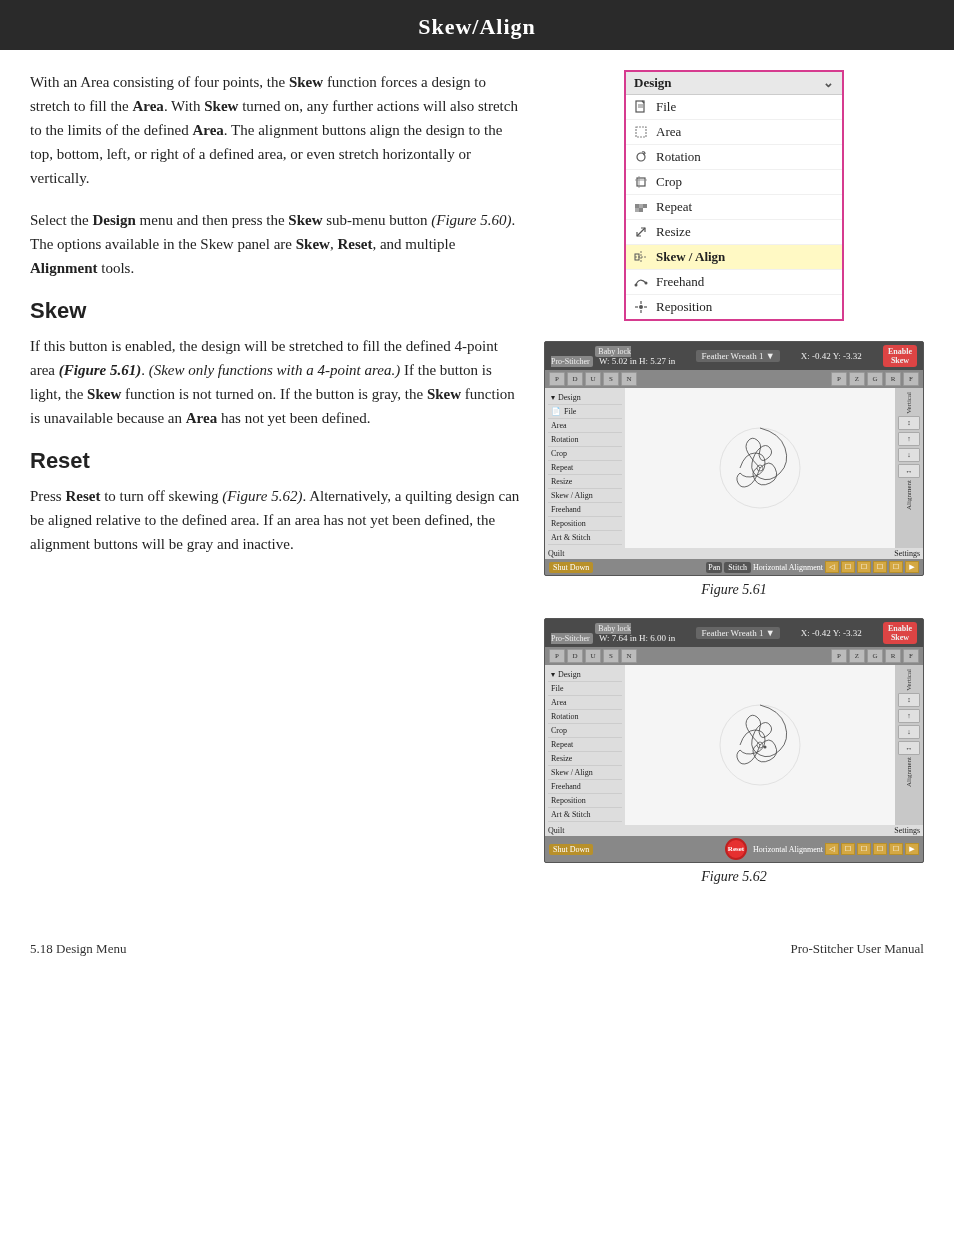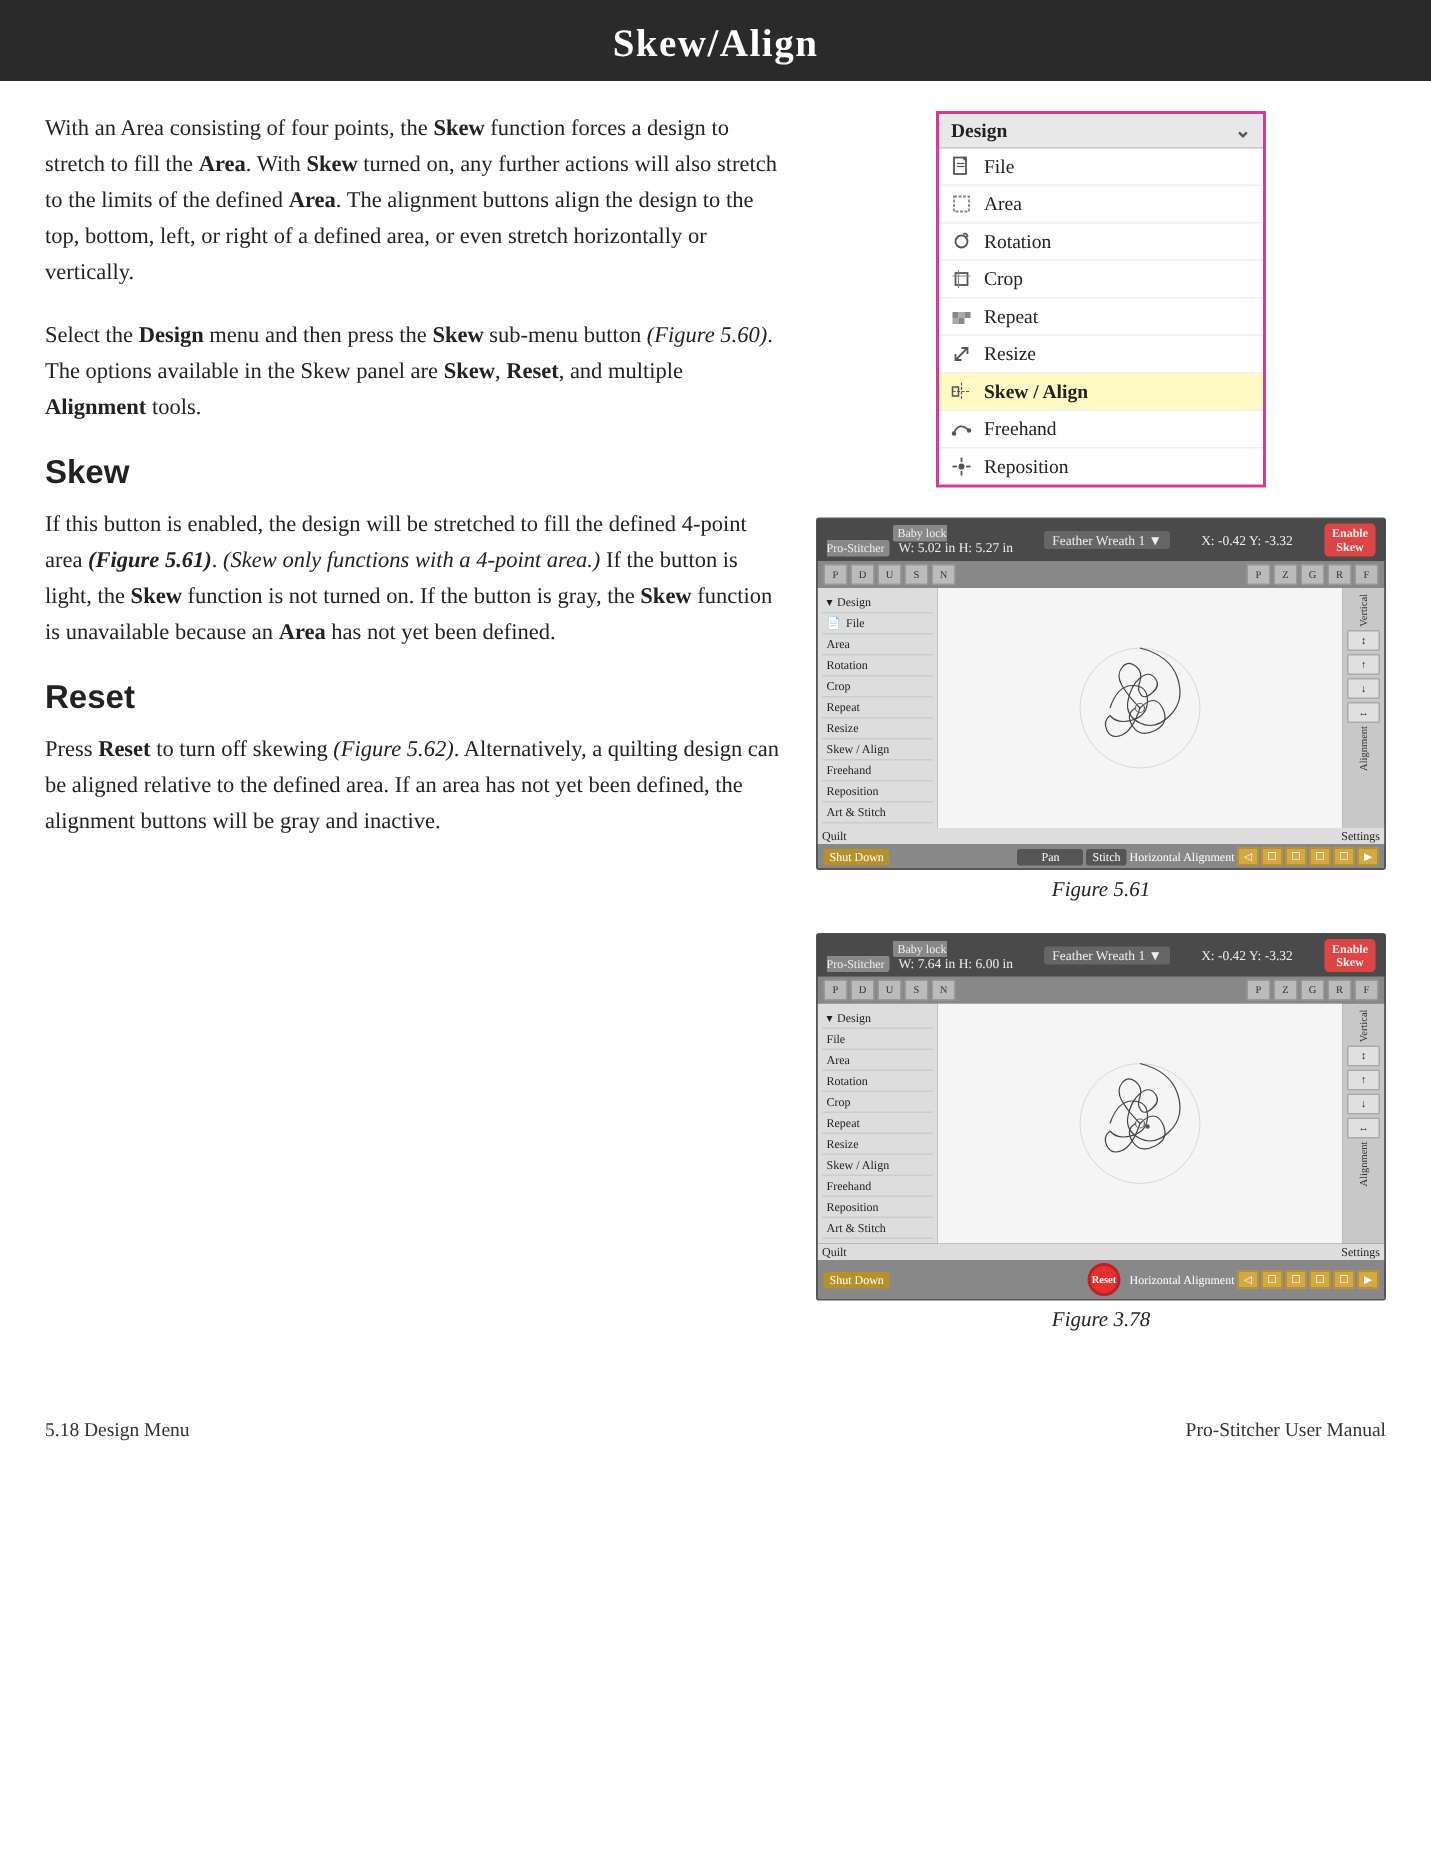"Skew/Align" .page-header h1 { font-size: 26px -> 22px }
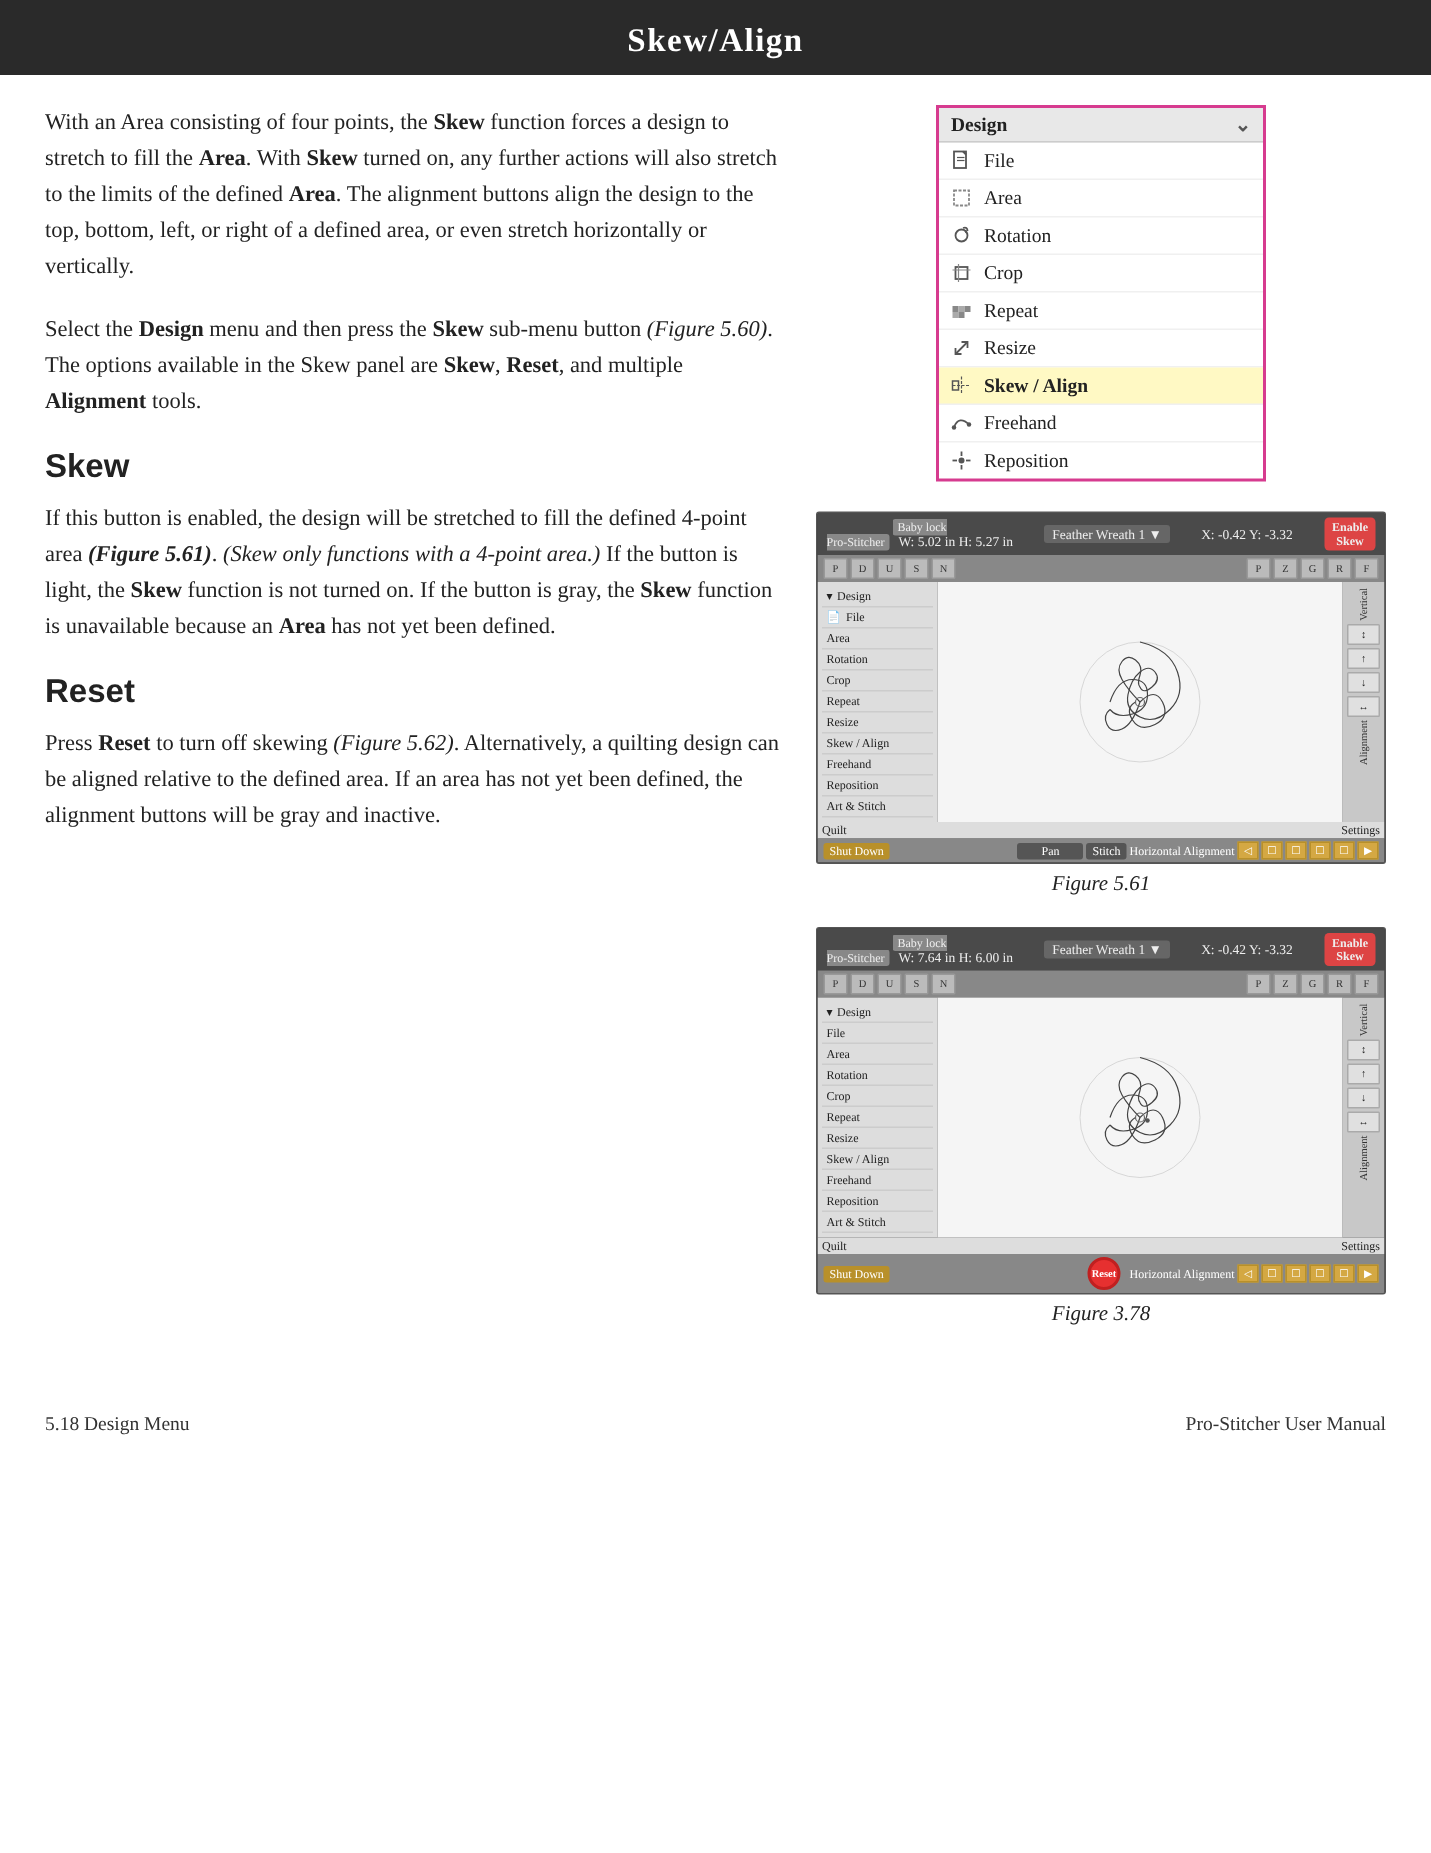"Pan" div { padding: 1px 16px -> 1px 2px }
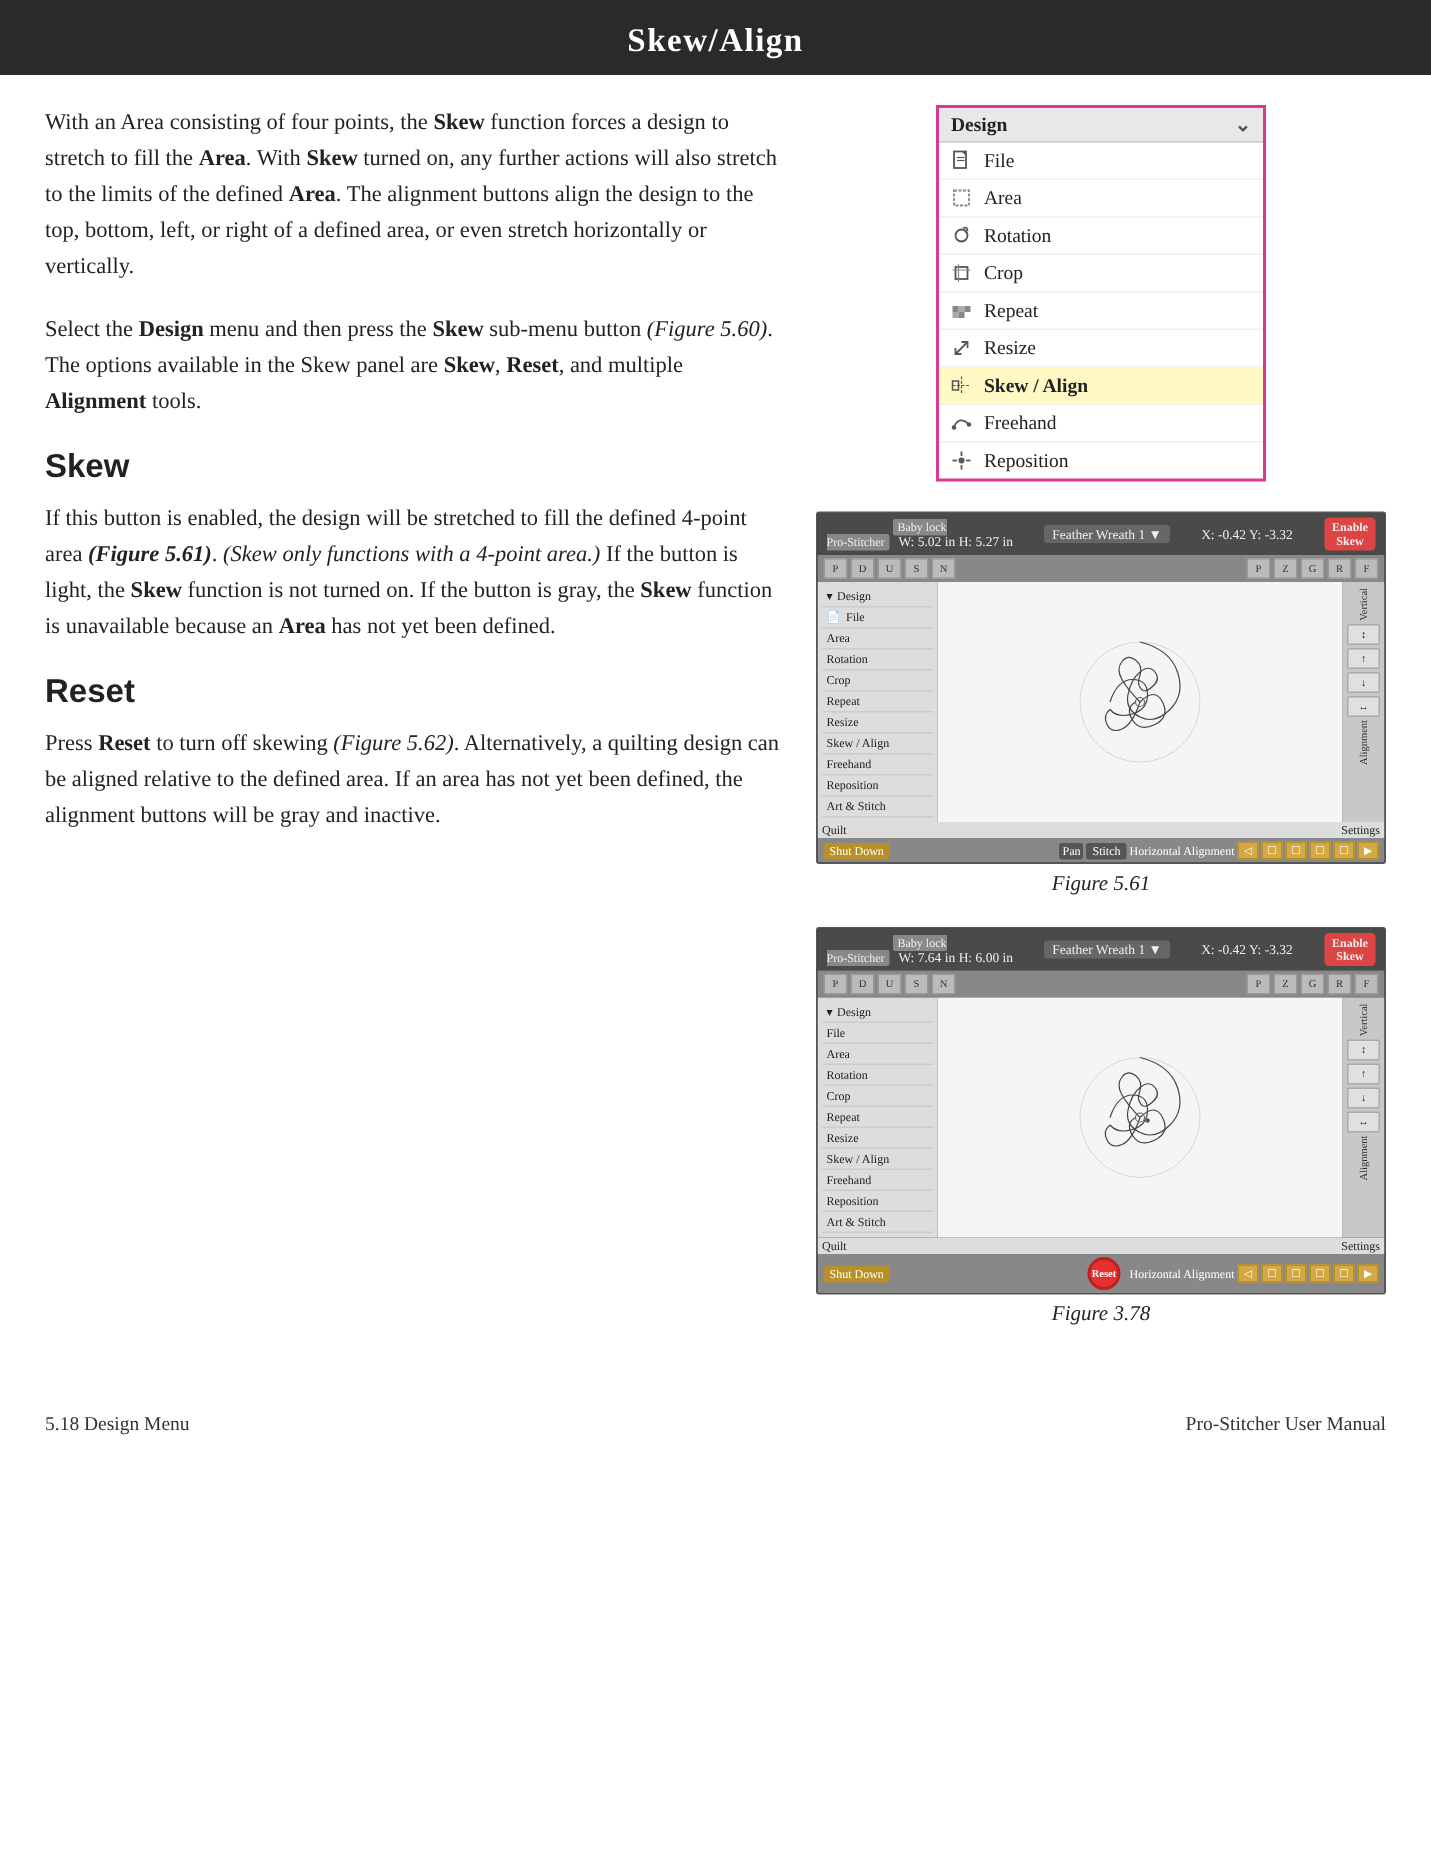"Figure 3.78" div.figure-caption { text: 3.78 -> 5.62 }
